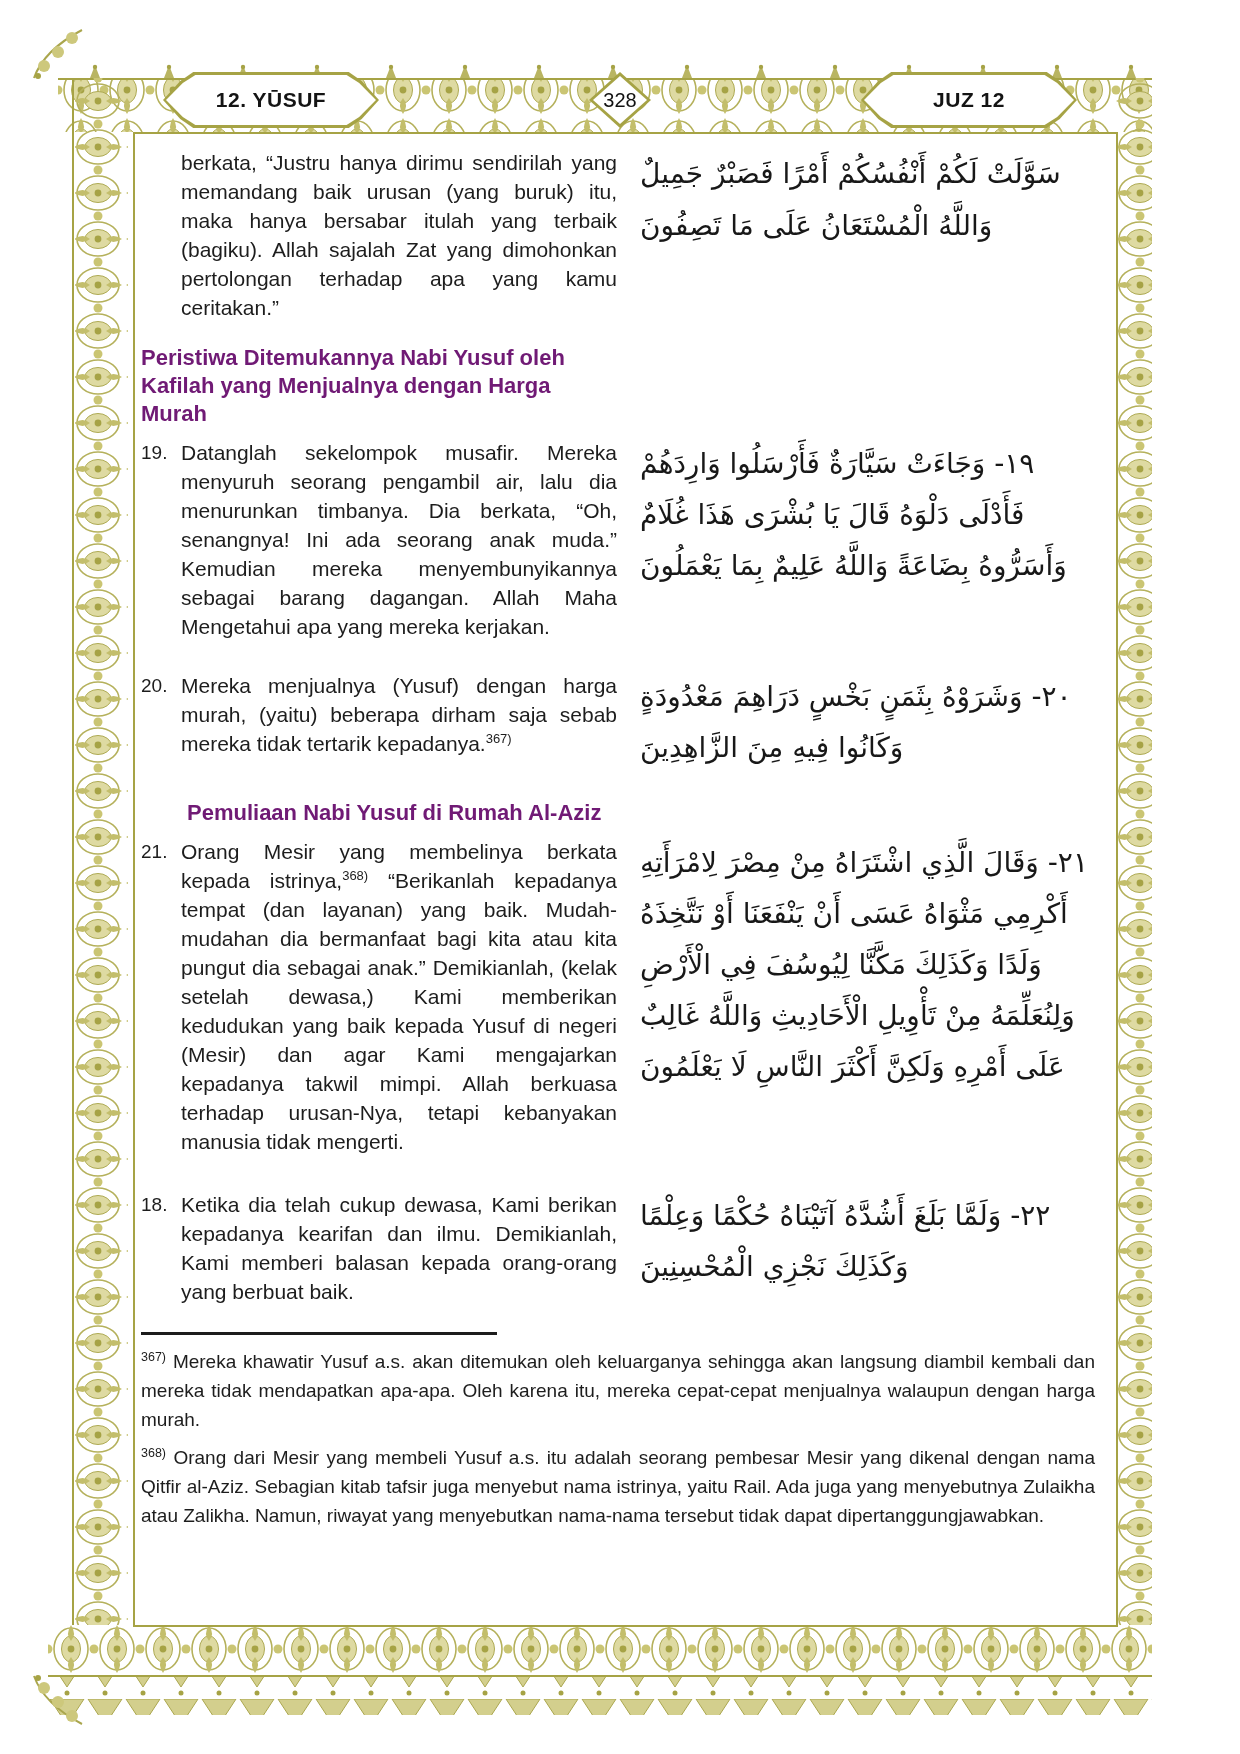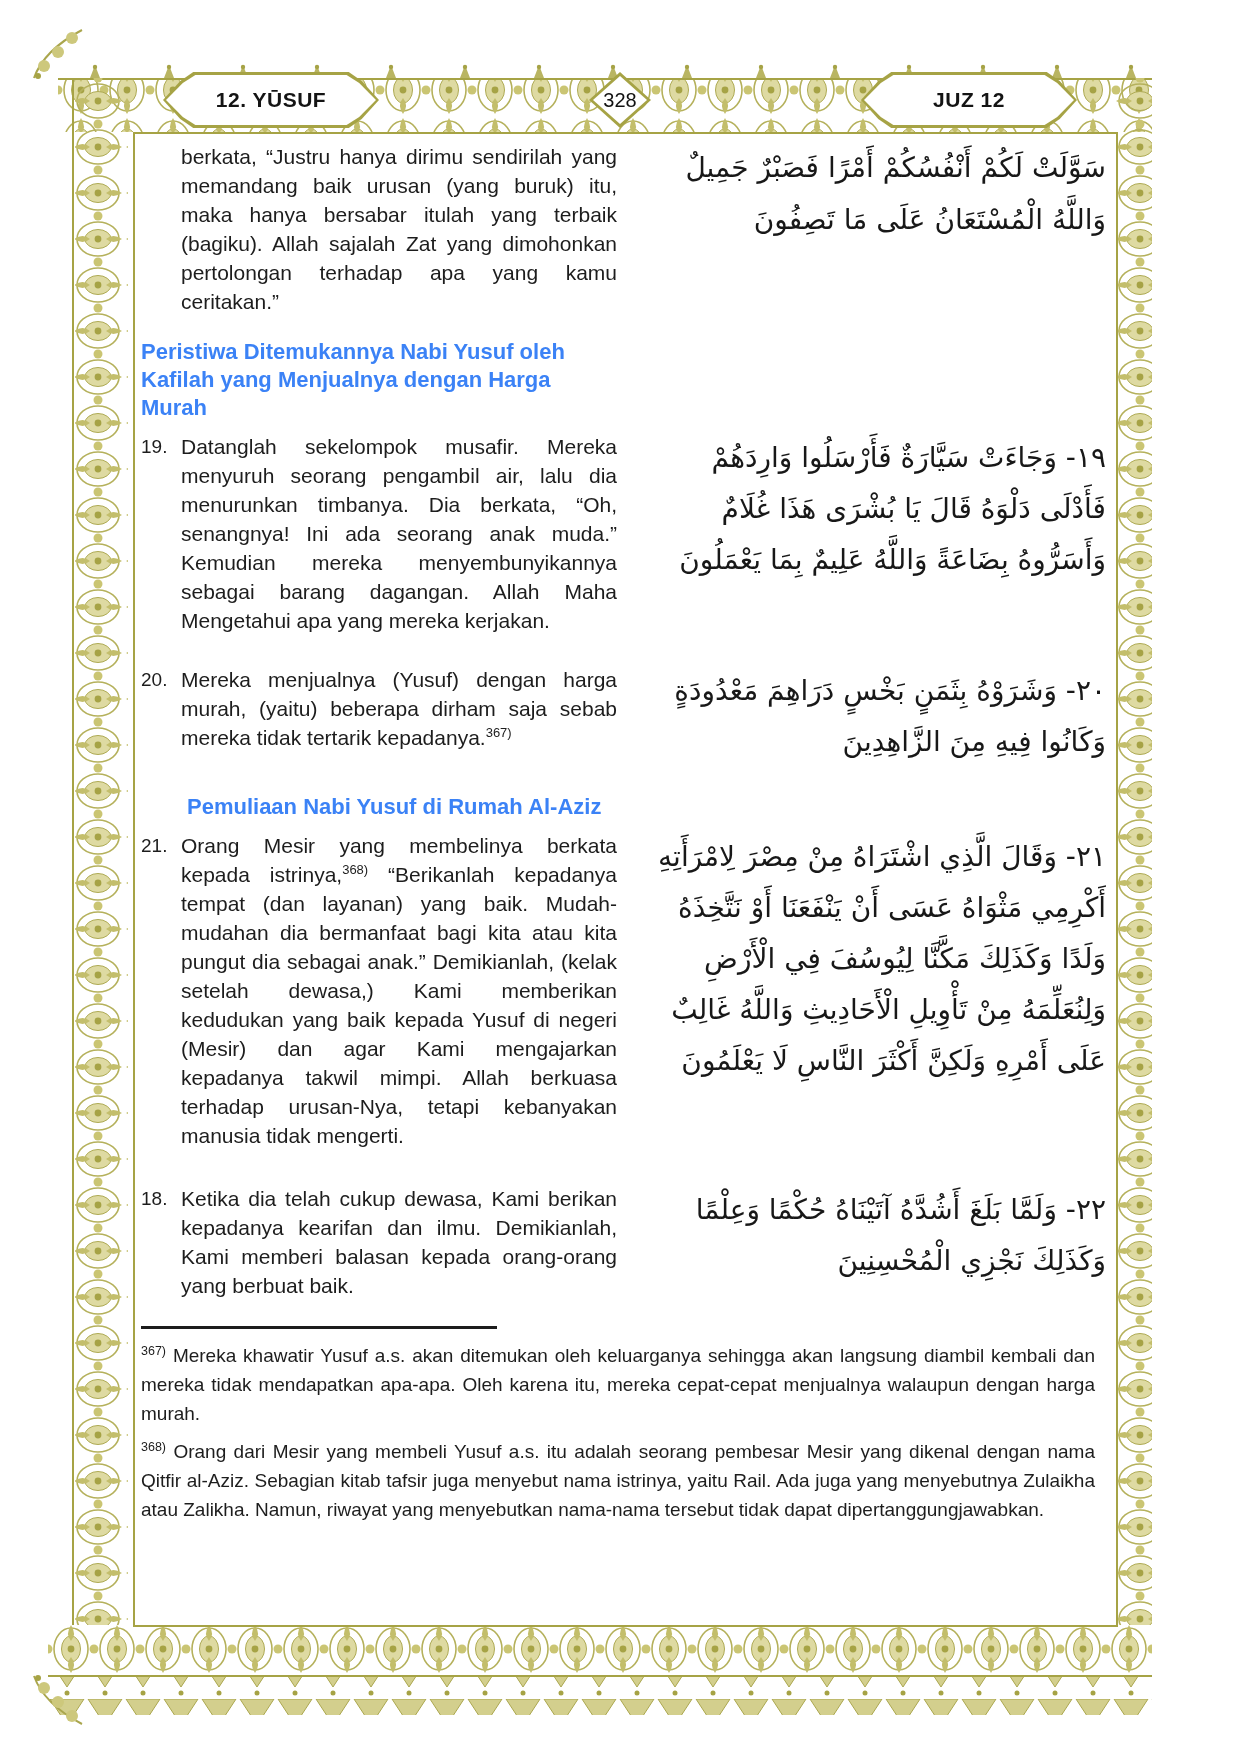"berkata, “Justru hanya dirimu sendirilah" .content { padding-top: 8px -> 14px }
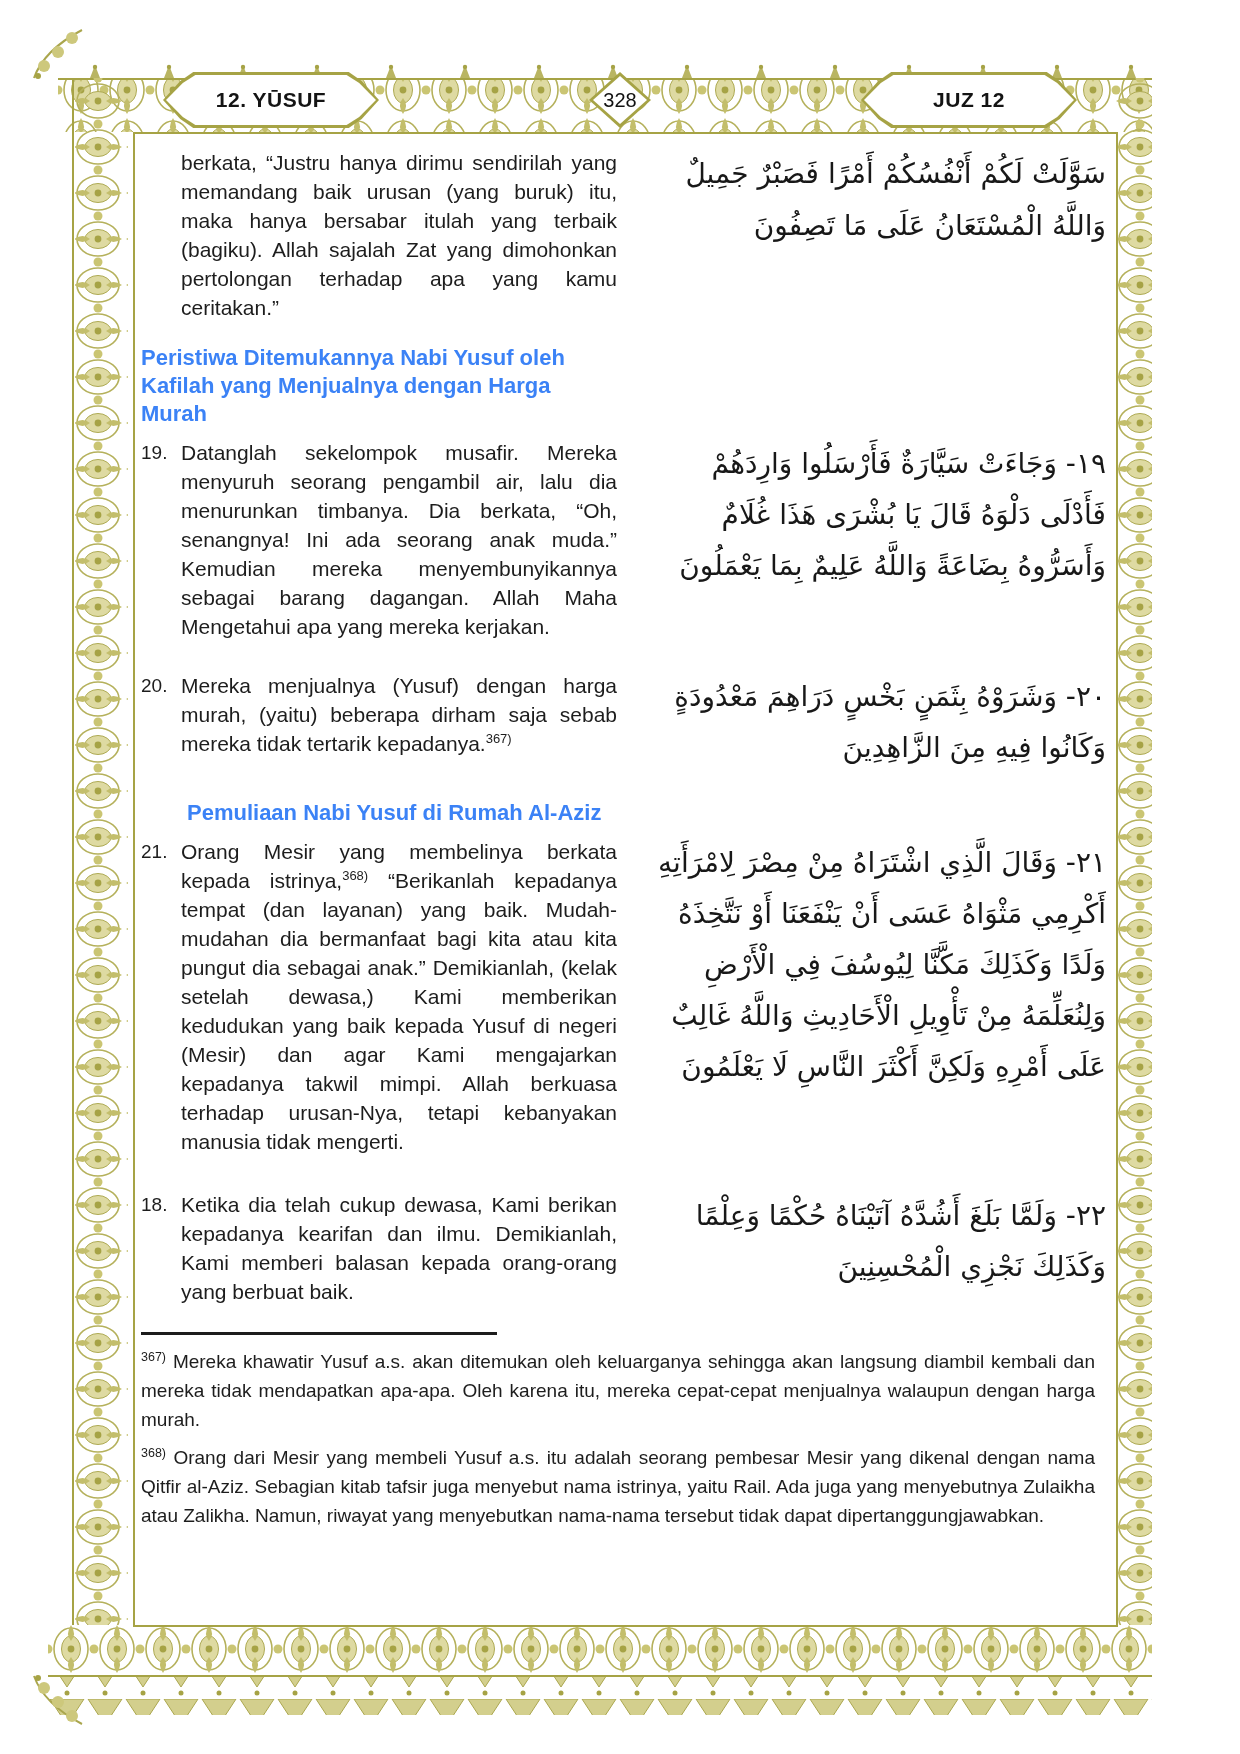"سَوَّلَتْ لَكُمْ أَنْفُسُكُمْ أَمْرًا" .arab { text-align: right -> left }
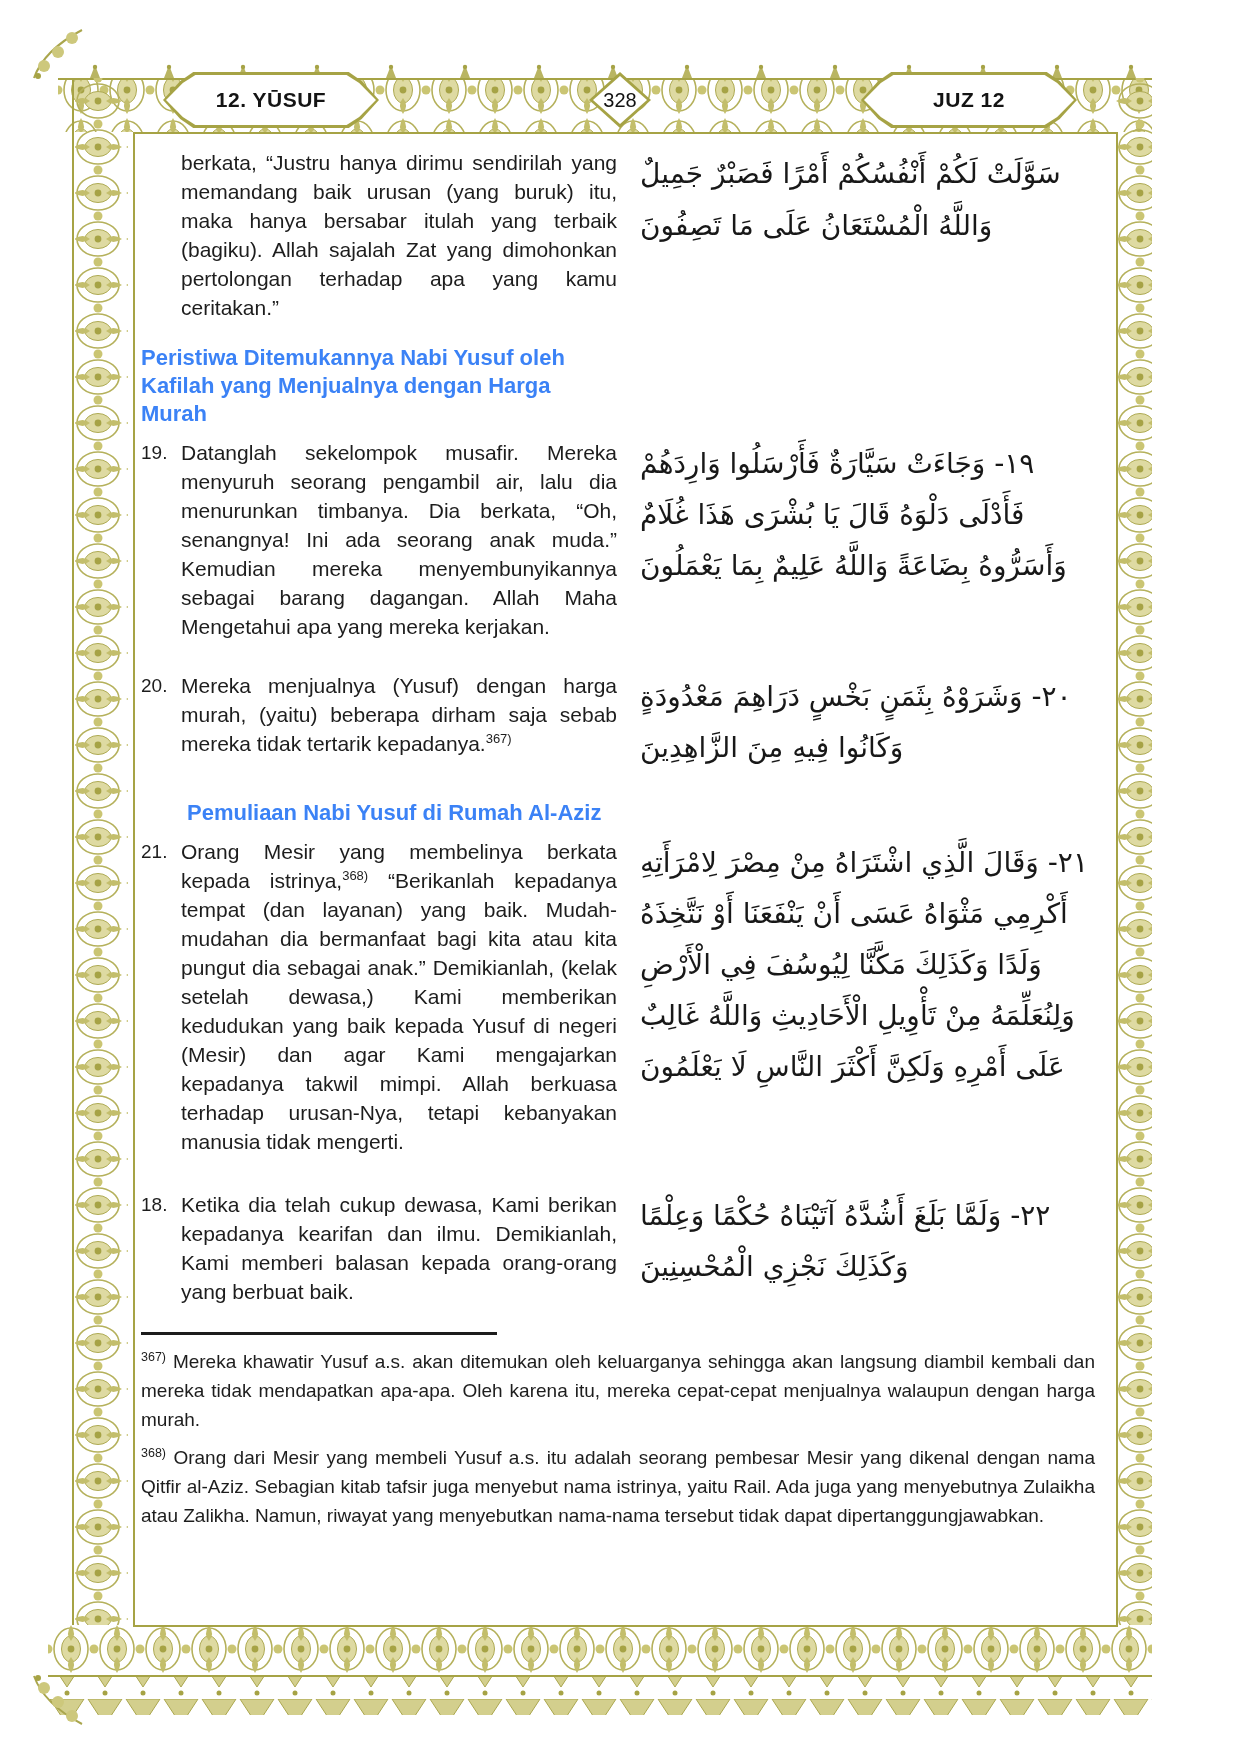"Peristiwa Ditemukannya Nabi Yusuf oleh" .heading { color: #3b82f6 -> #701a75 }
